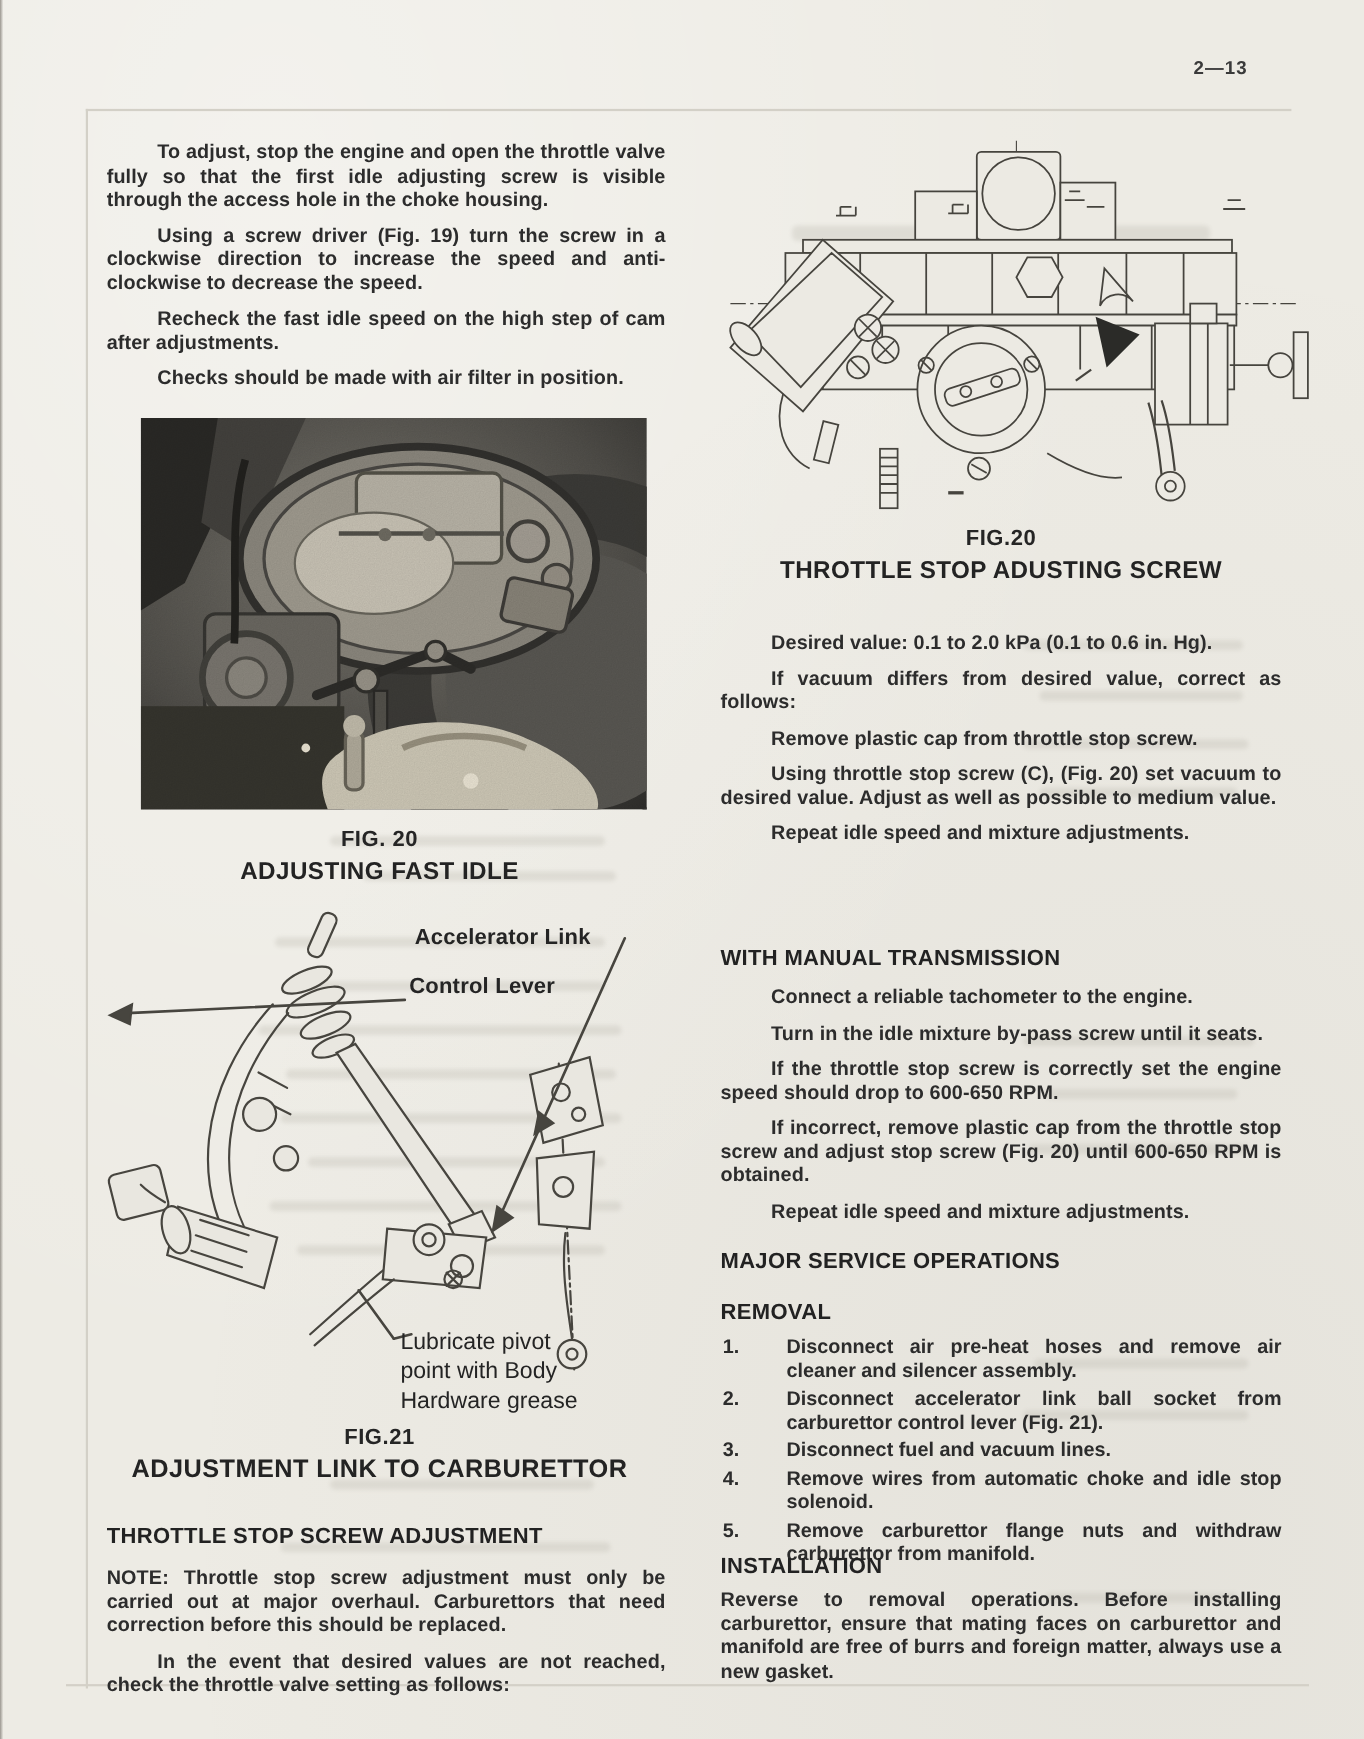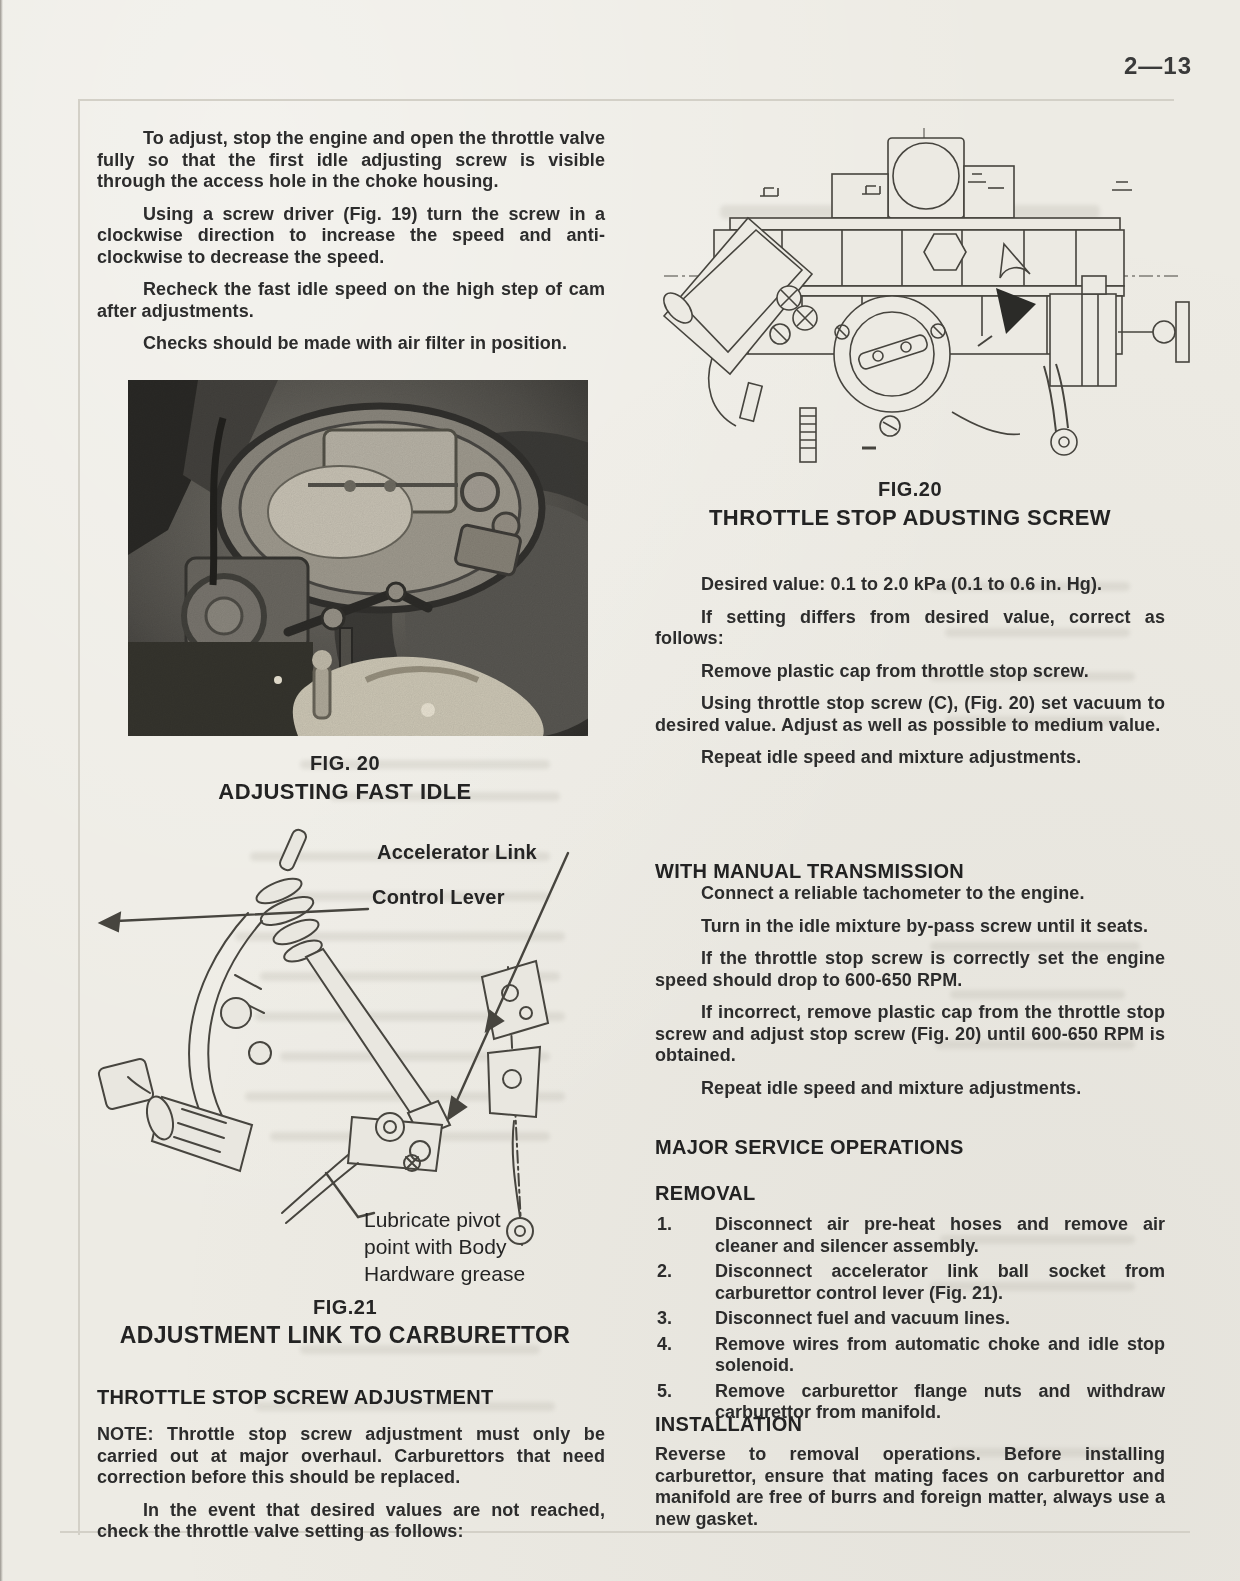"2—13" .pageno { font-size: 24px -> 17px; left: 1124px -> 1085px }
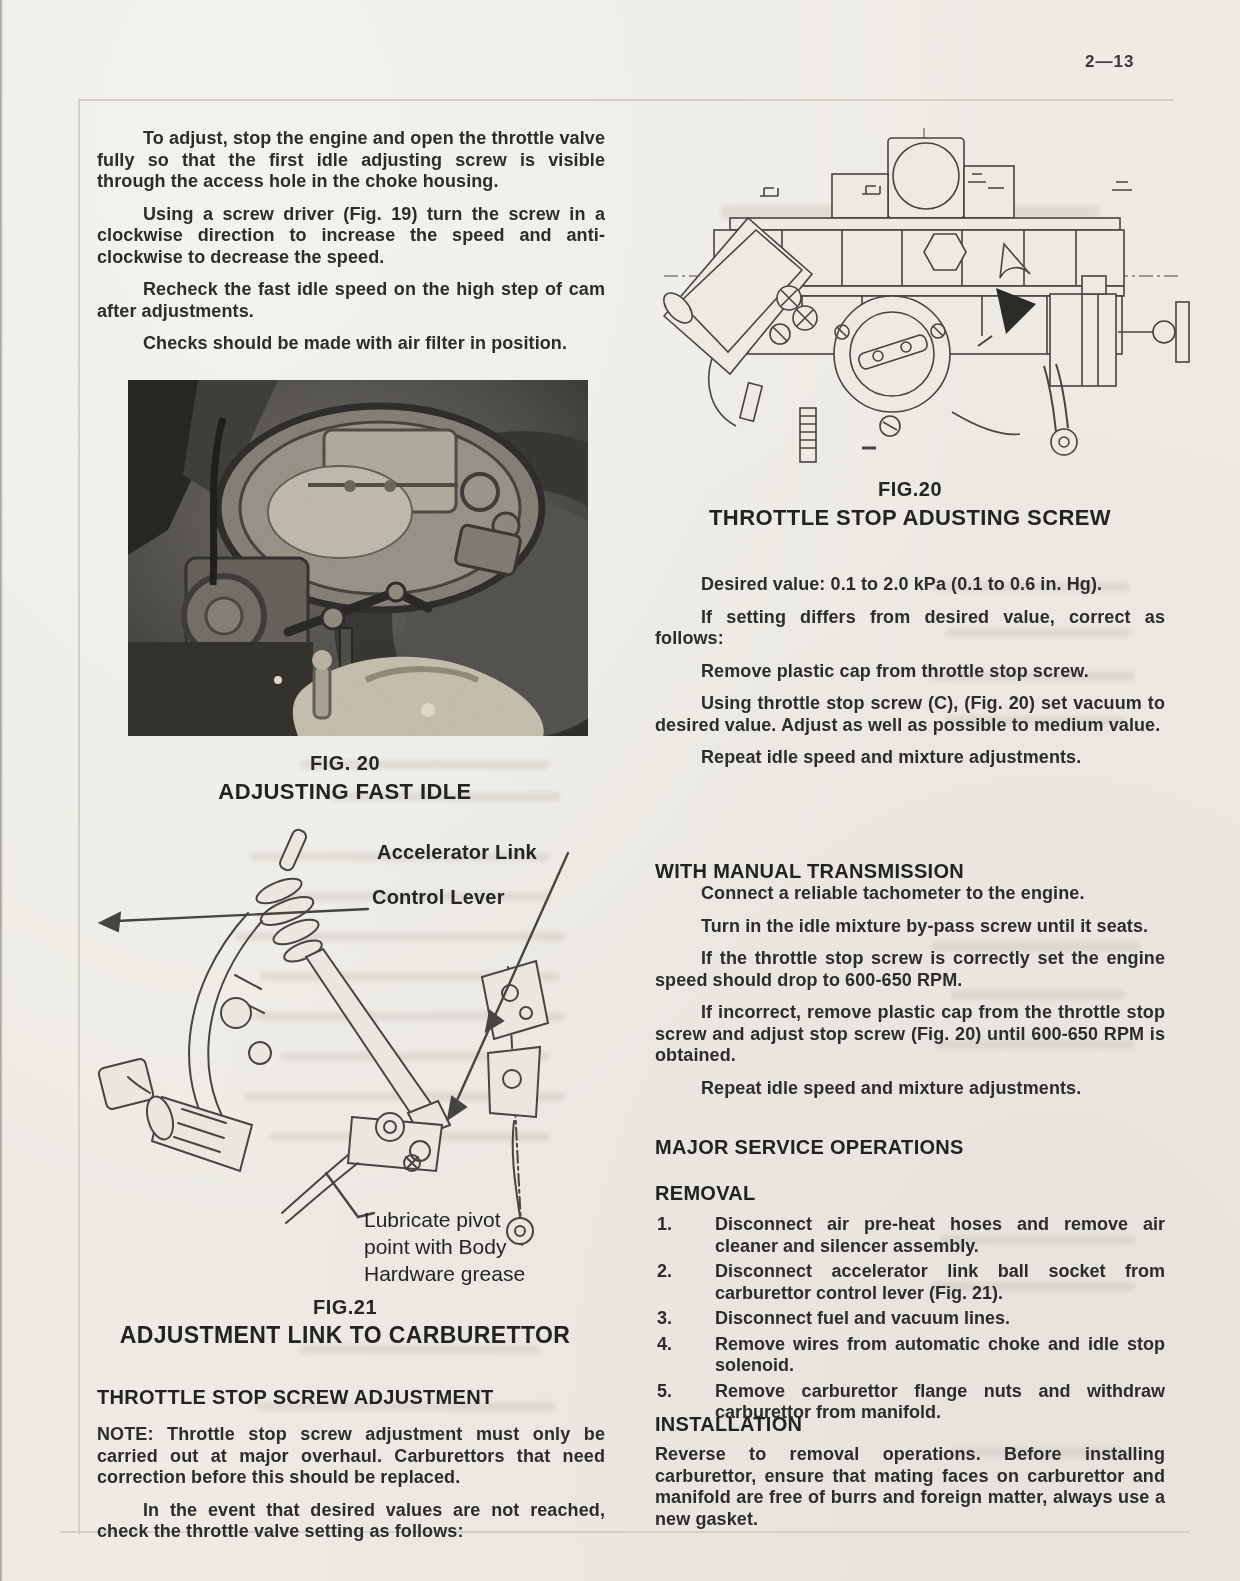"If setting differs from desired" p.body-p { text: setting -> vacuum }
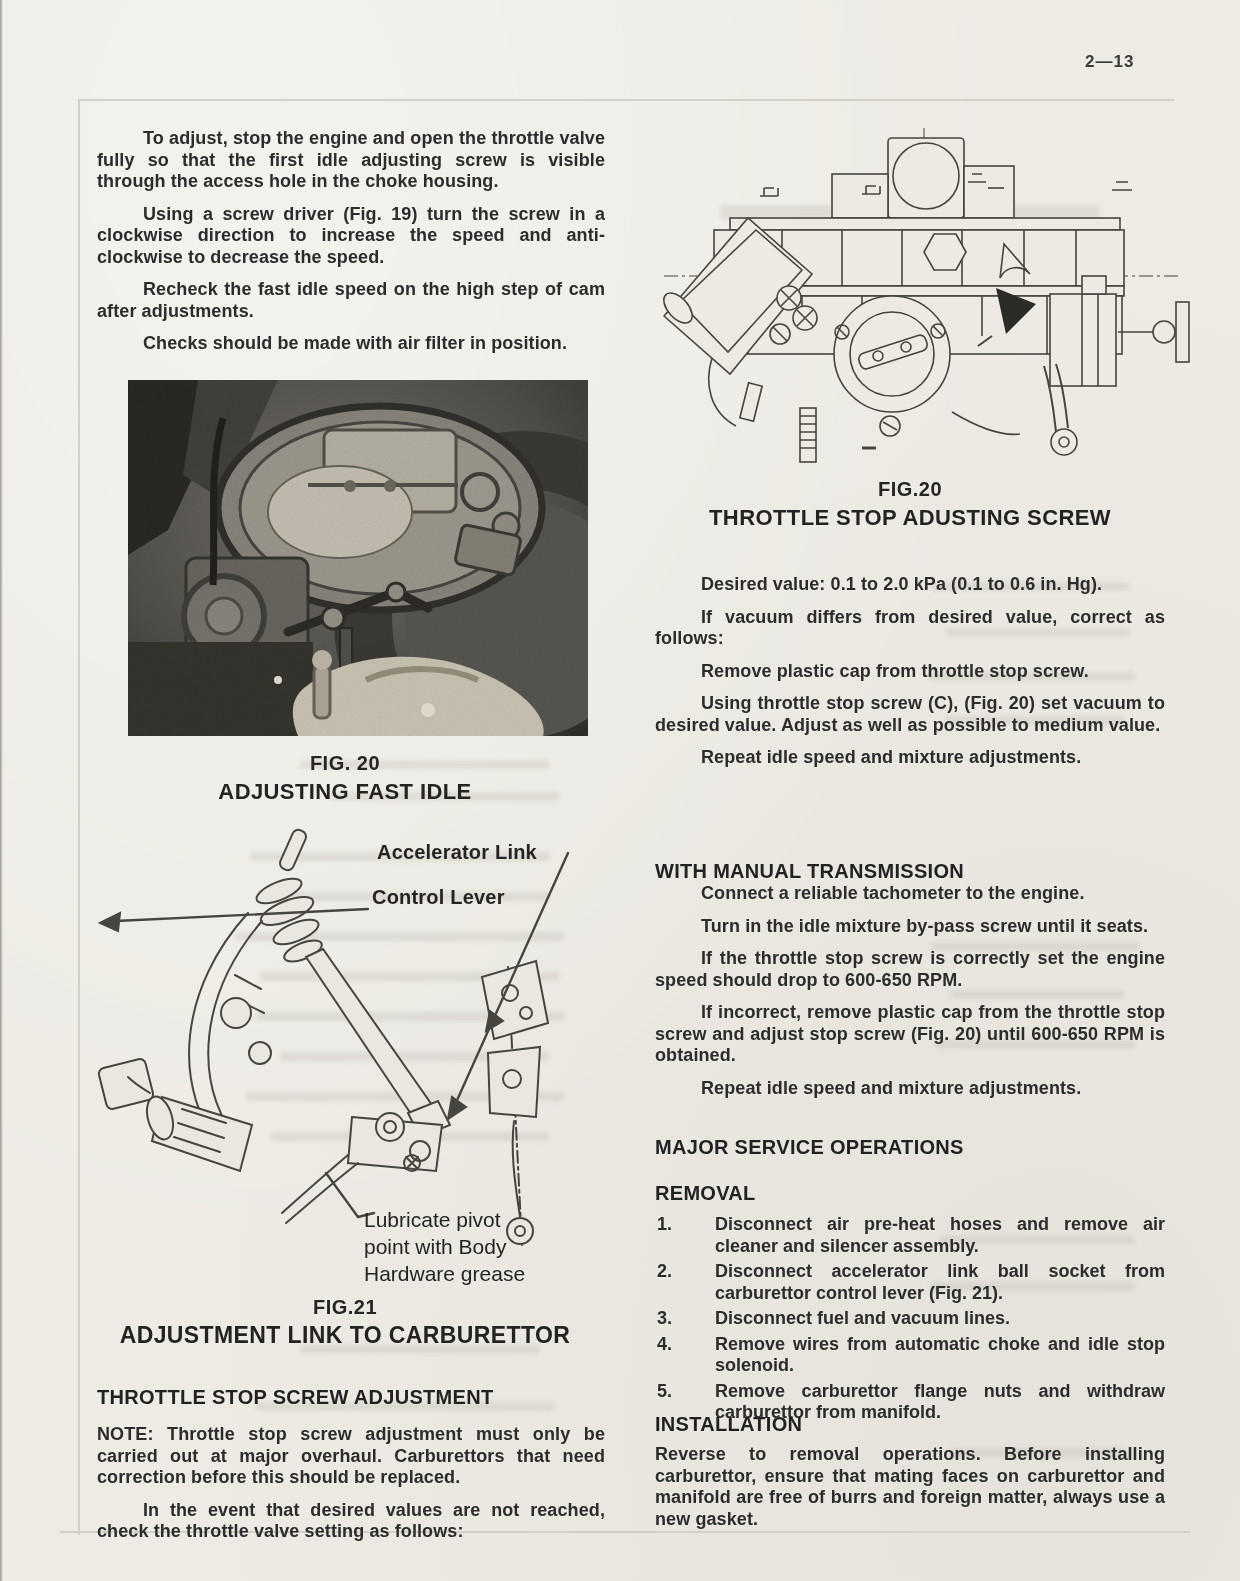"WITH MANUAL TRANSMISSION" div.heading { margin-bottom: none -> 13px }
